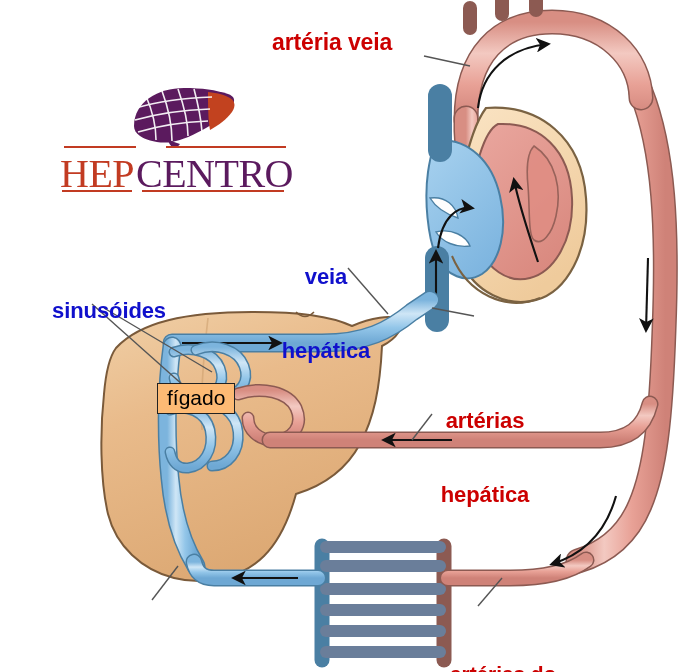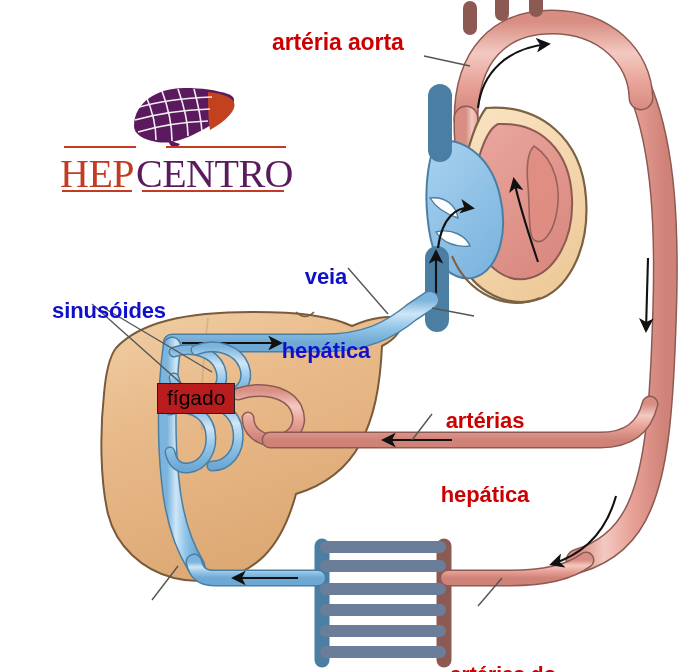"artéria aorta" div.lbl { text: aorta -> veia }
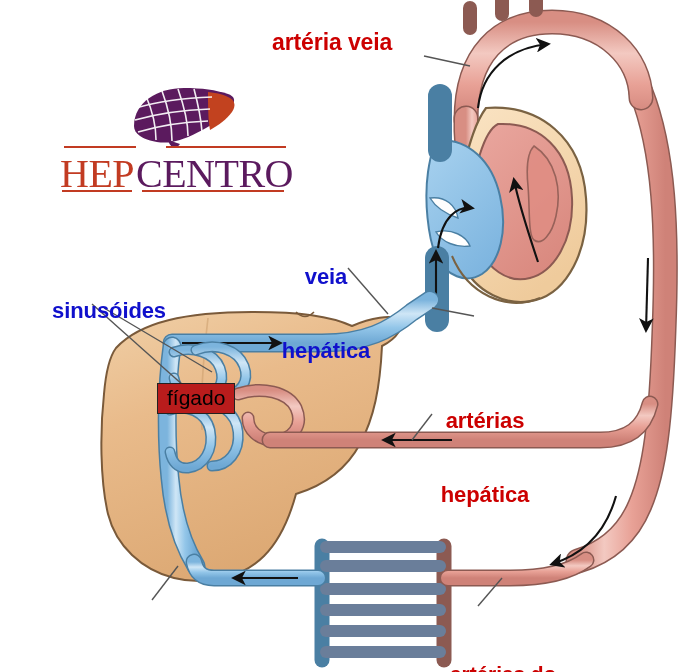"fígado" #label-figado-box { background: #b91c1c -> #fdba74 }
